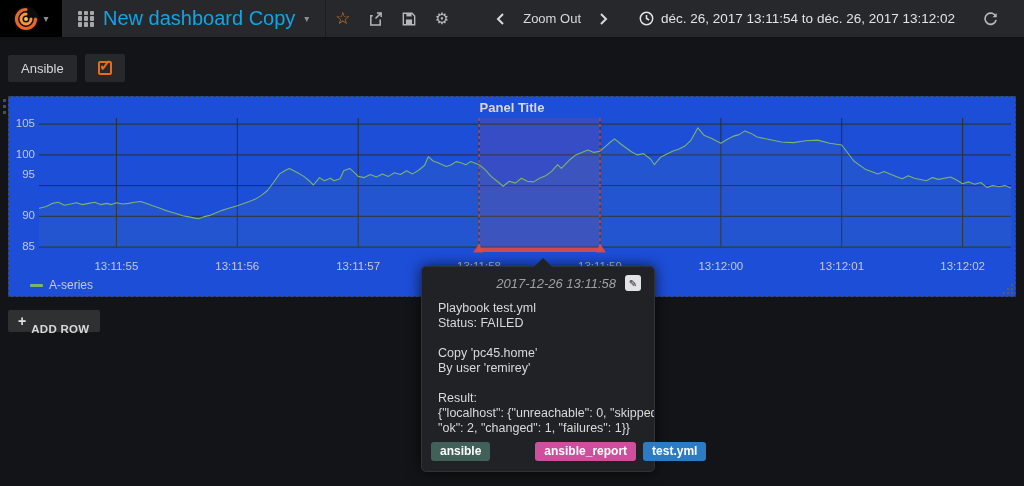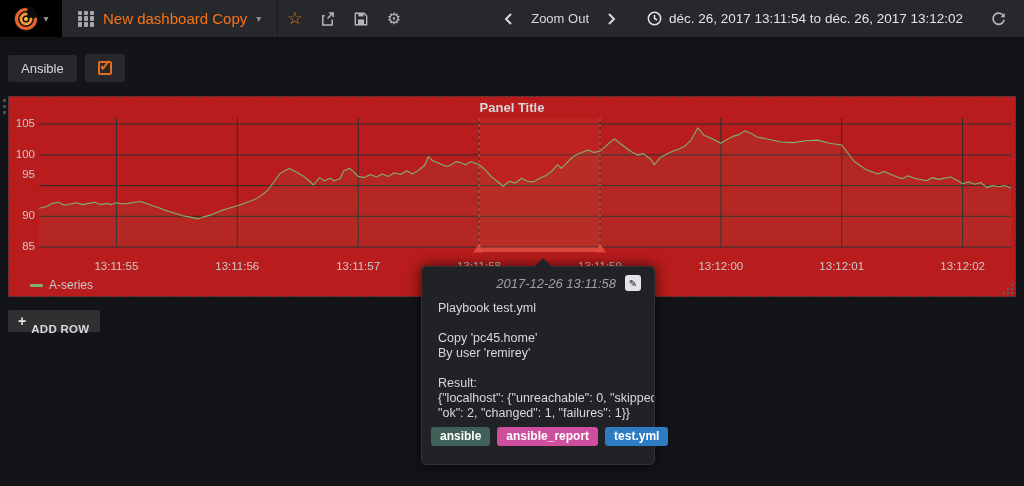"New dashboard Copy" .dash-title { color: #f97316 -> #0ea5e9; font-size: 15px -> 20px }
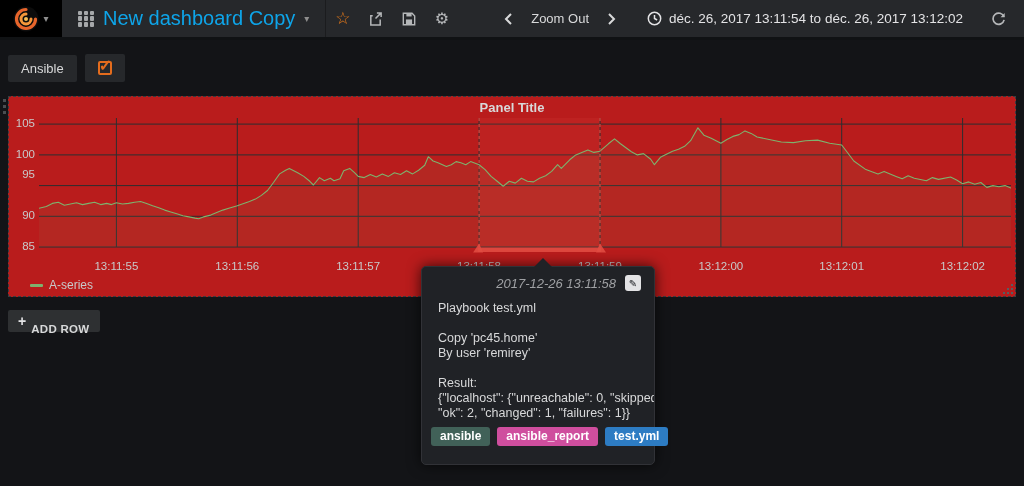"Zoom Out" .nav-right { padding-right: 18px -> 26px }
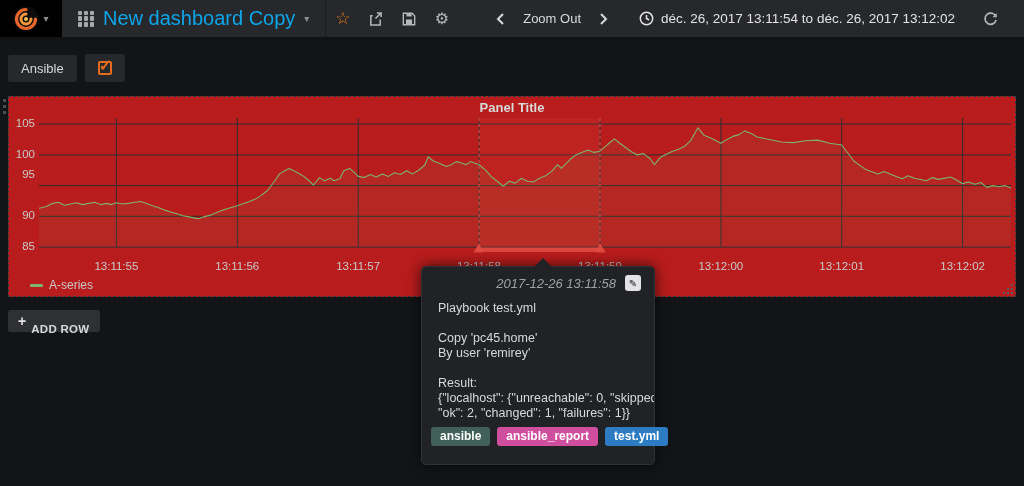"Panel Title" .panel { background: #b91c1c -> #1d4ed8 }
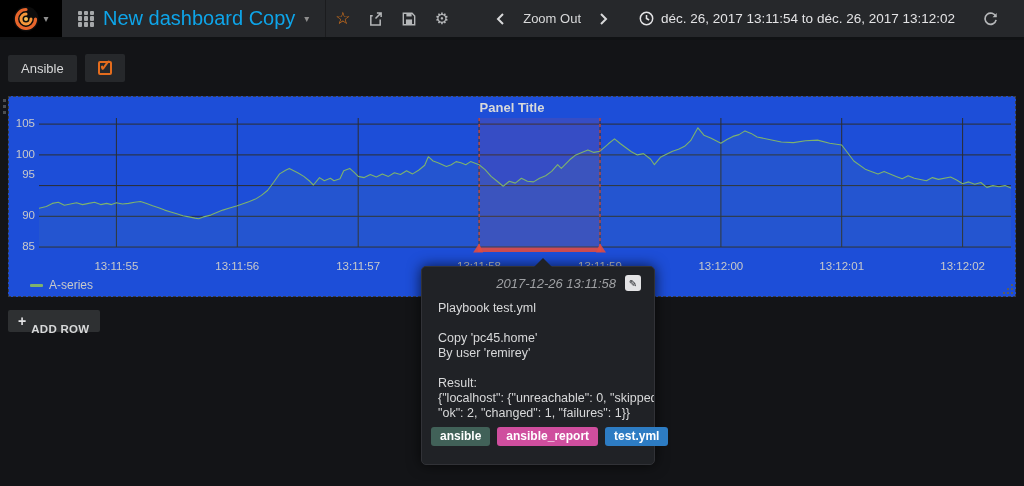"2017-12-26 13:11:58" .tooltip { padding: 7px 0 18px -> 7px 0 10px }
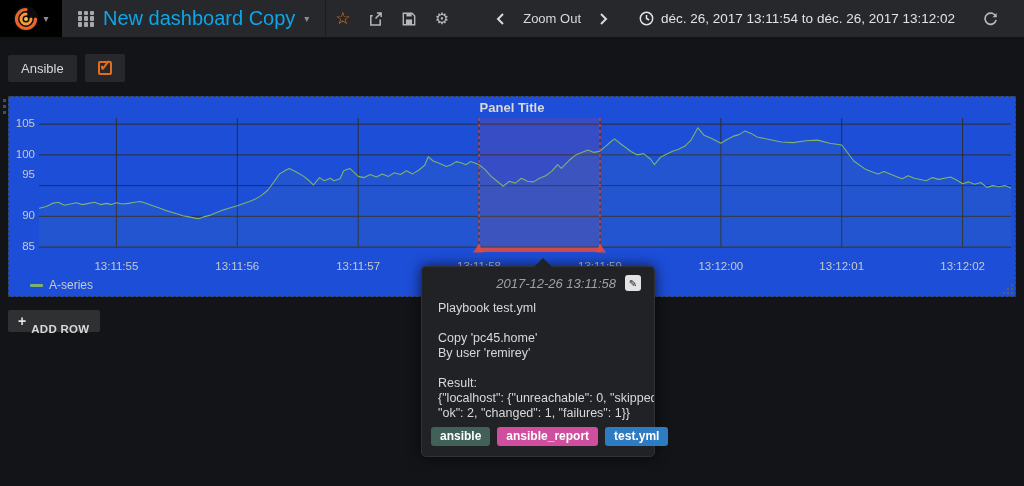"Status: FAILED" div.tline { html: none -> <div>Status: FAILED</div> }
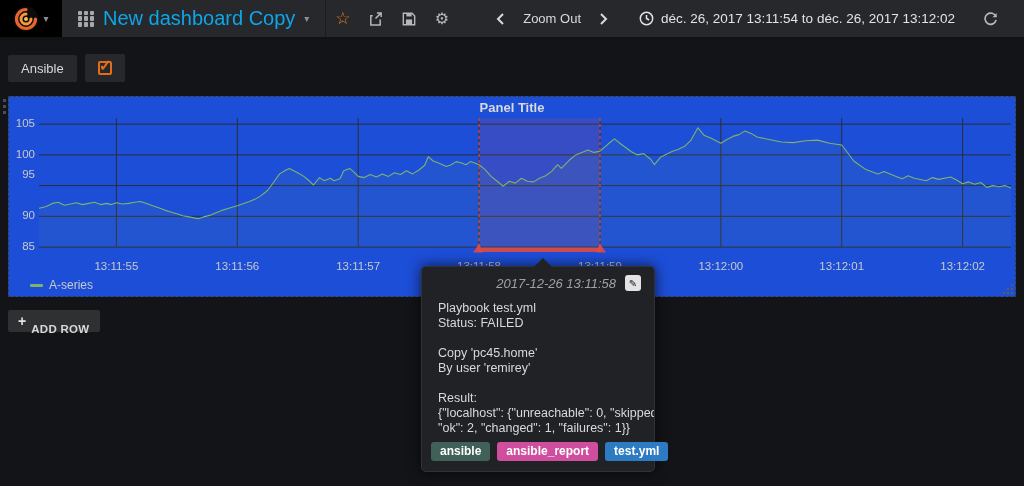"ansible_report" span.tag { margin-left: none -> 38px }
